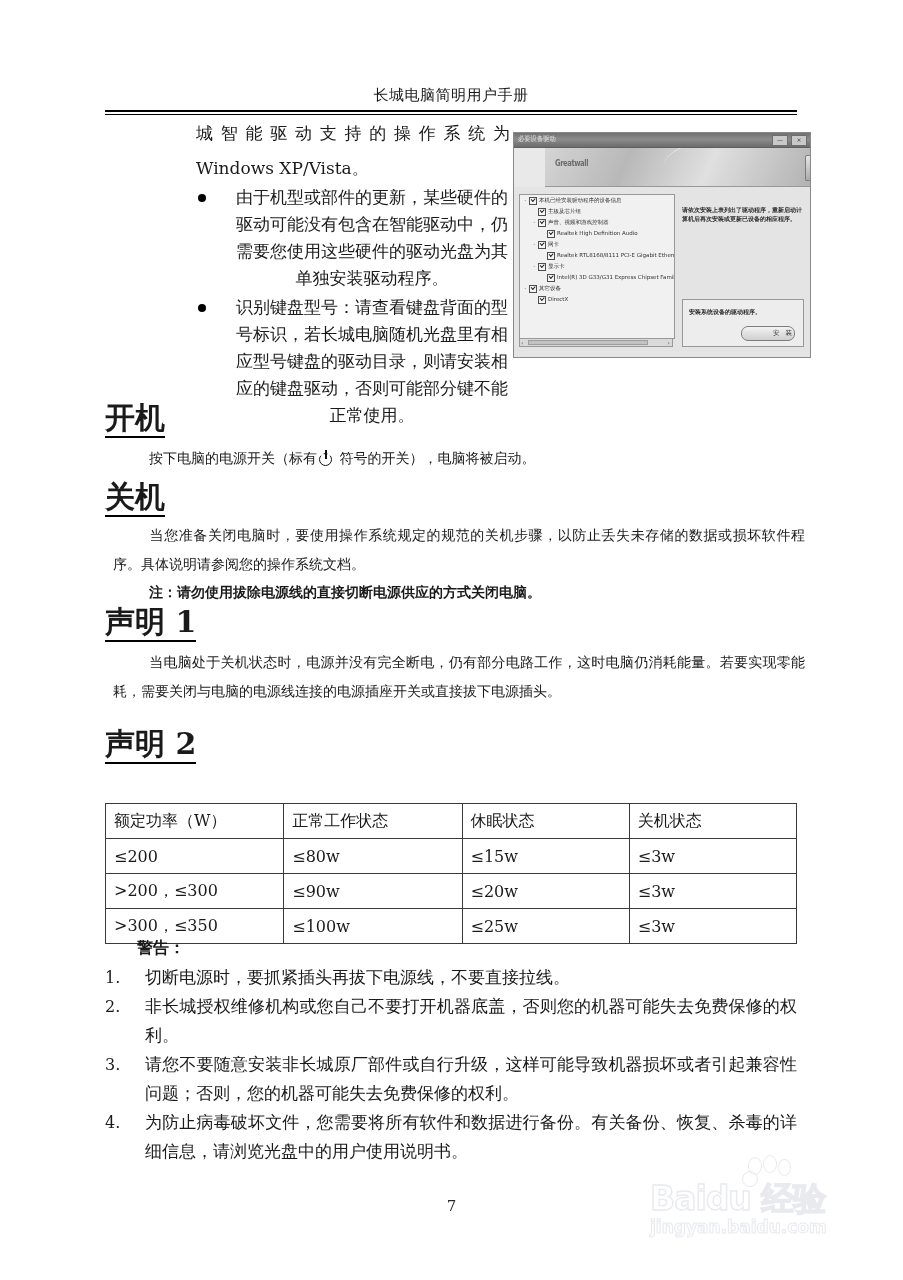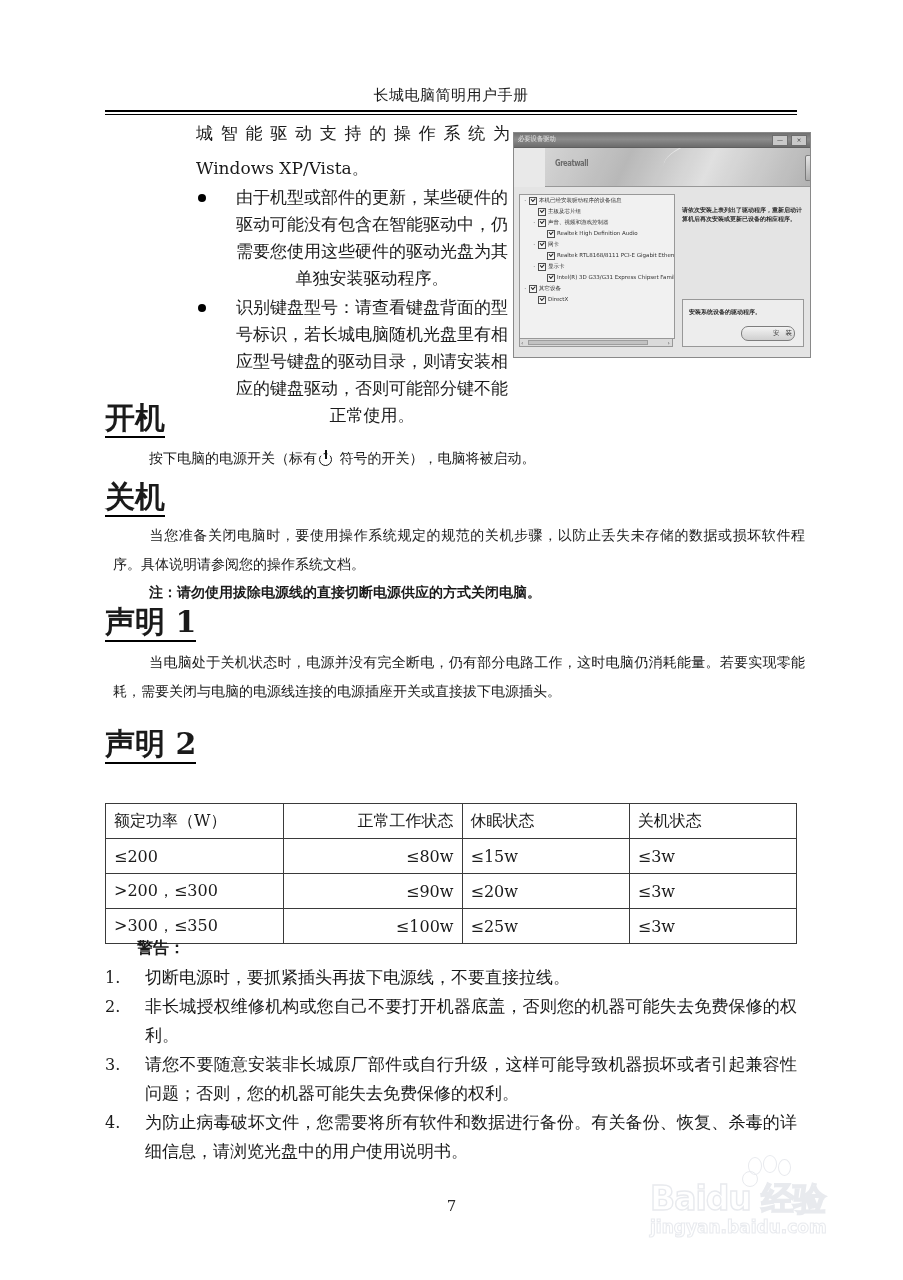"正常工作状态" .tbl .c1 { text-align: right -> none }
